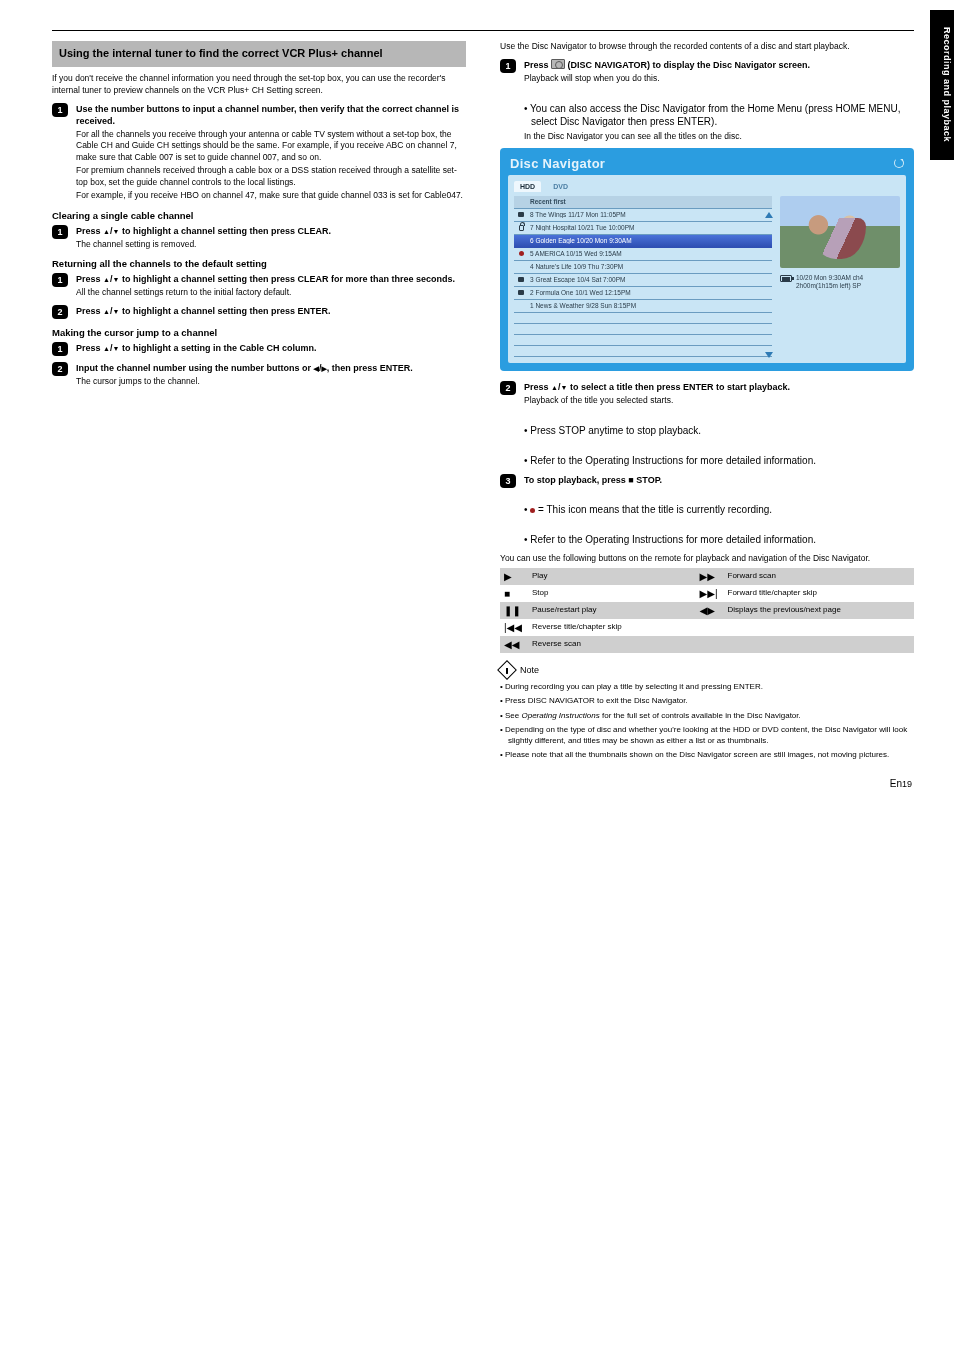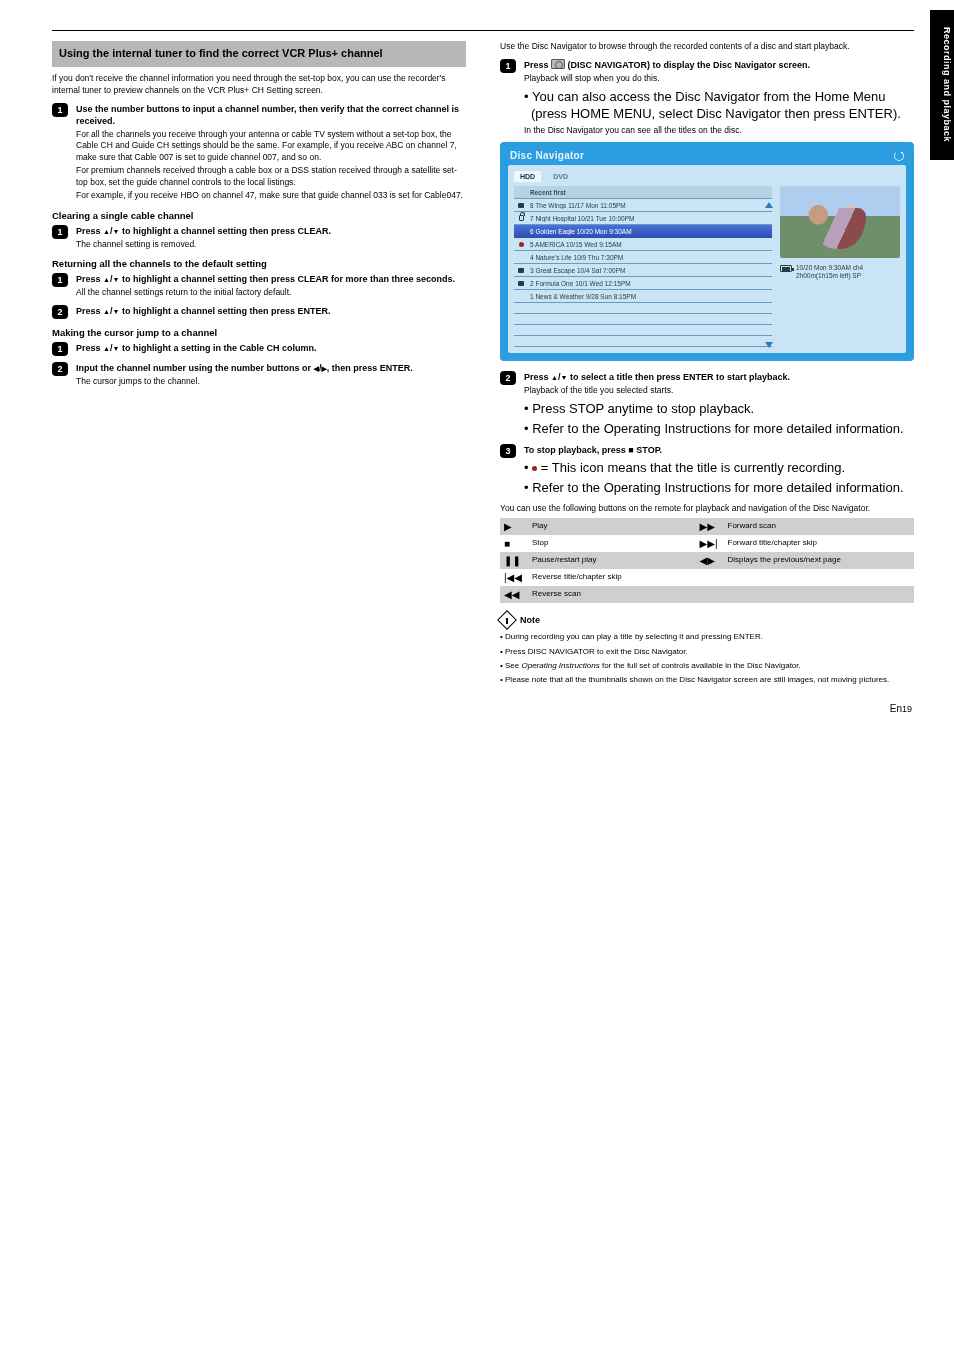"• You can also access" .step-text .note { font-size: 13px -> 10px; margin-top: 3px -> 17px }
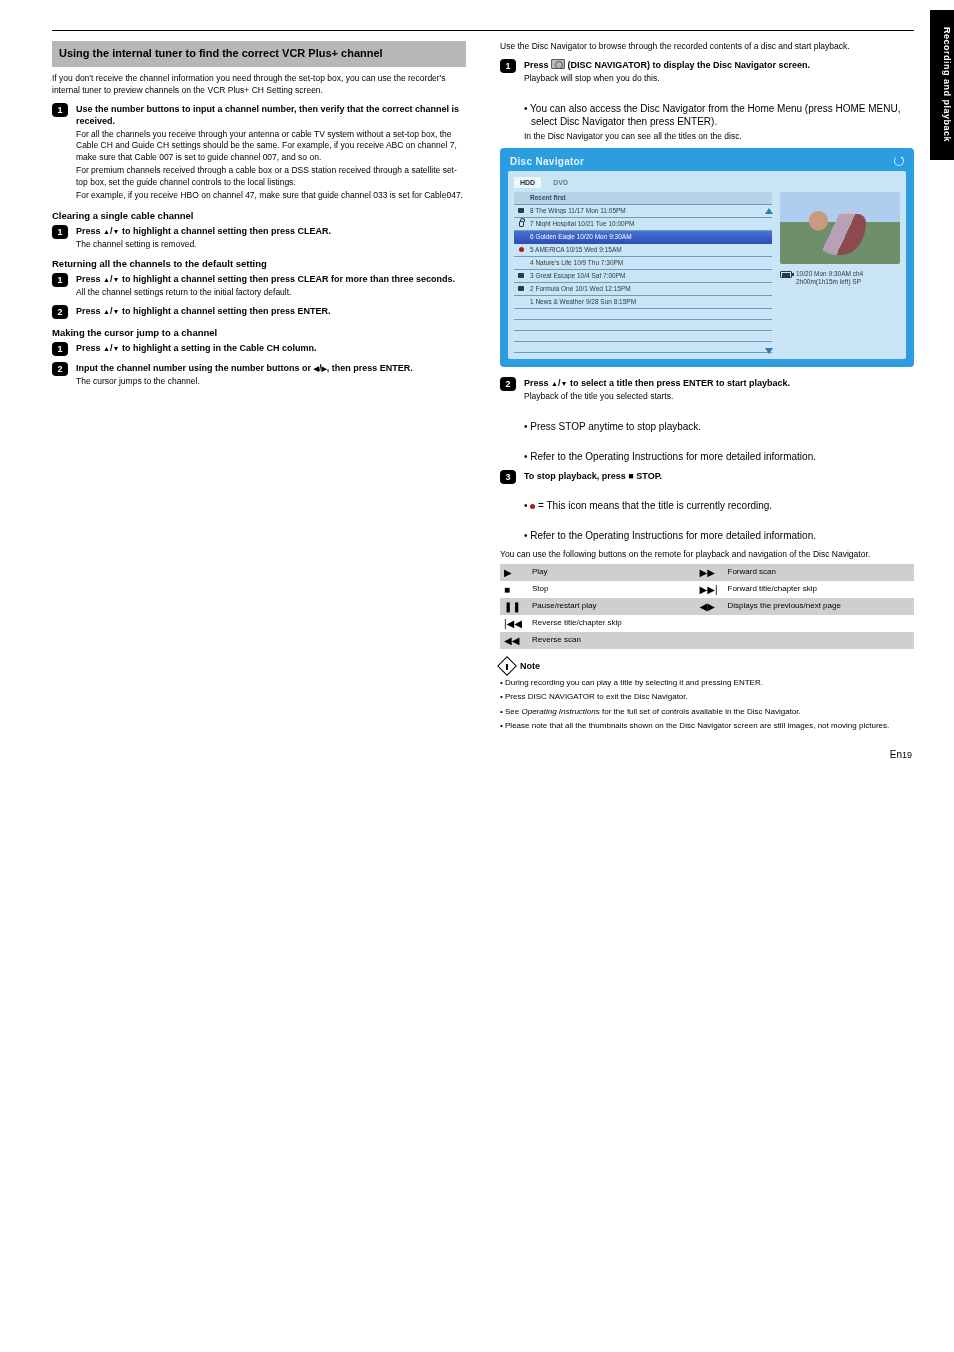"Disc Navigator" .dn-header { font-size: 10px -> 13px }
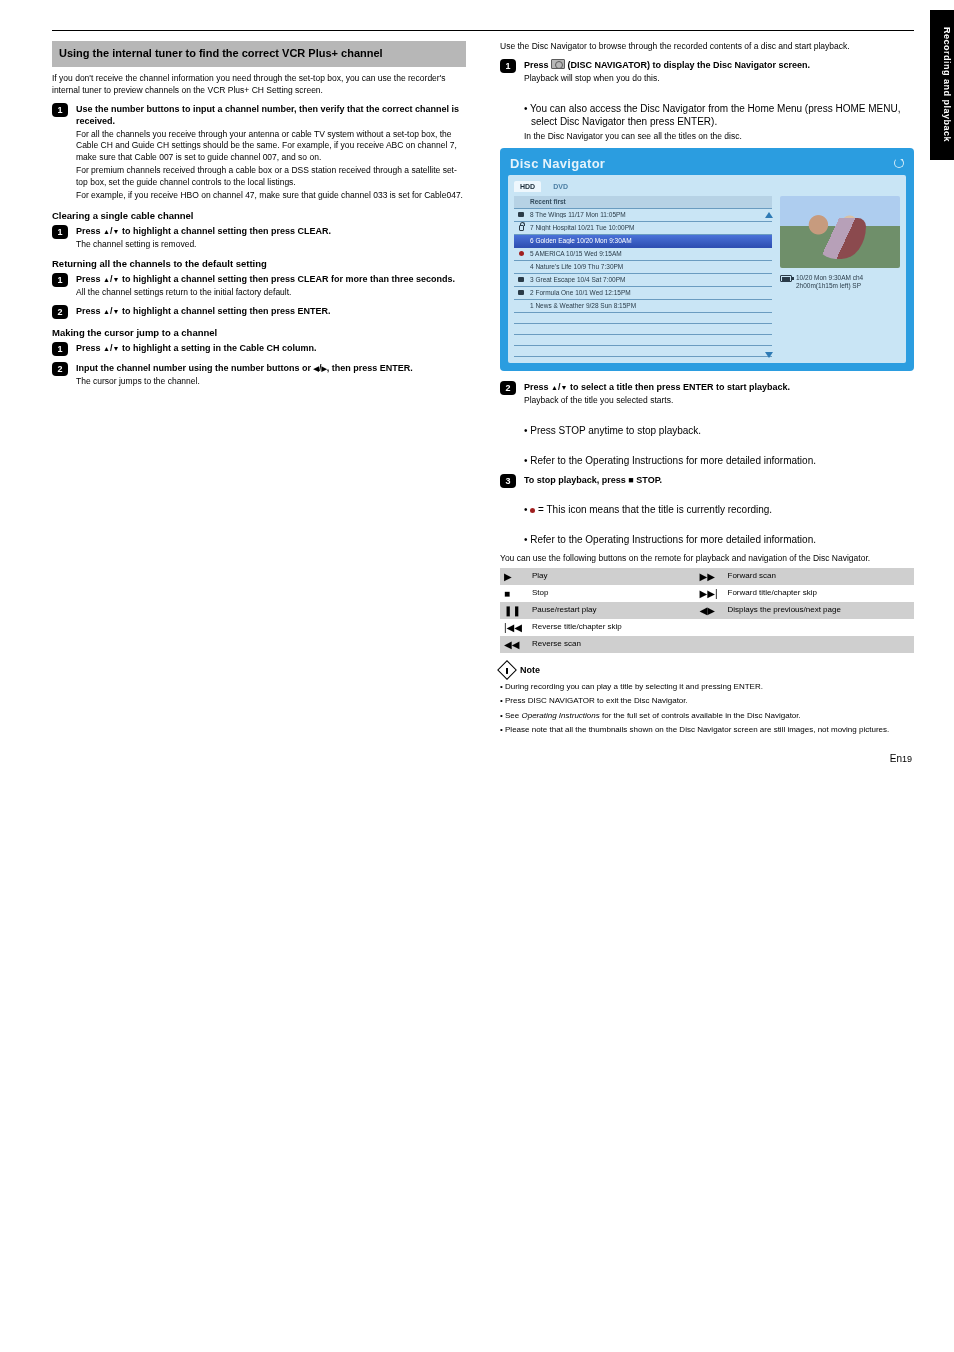"Note" .notes-h { font-weight: bold -> normal }
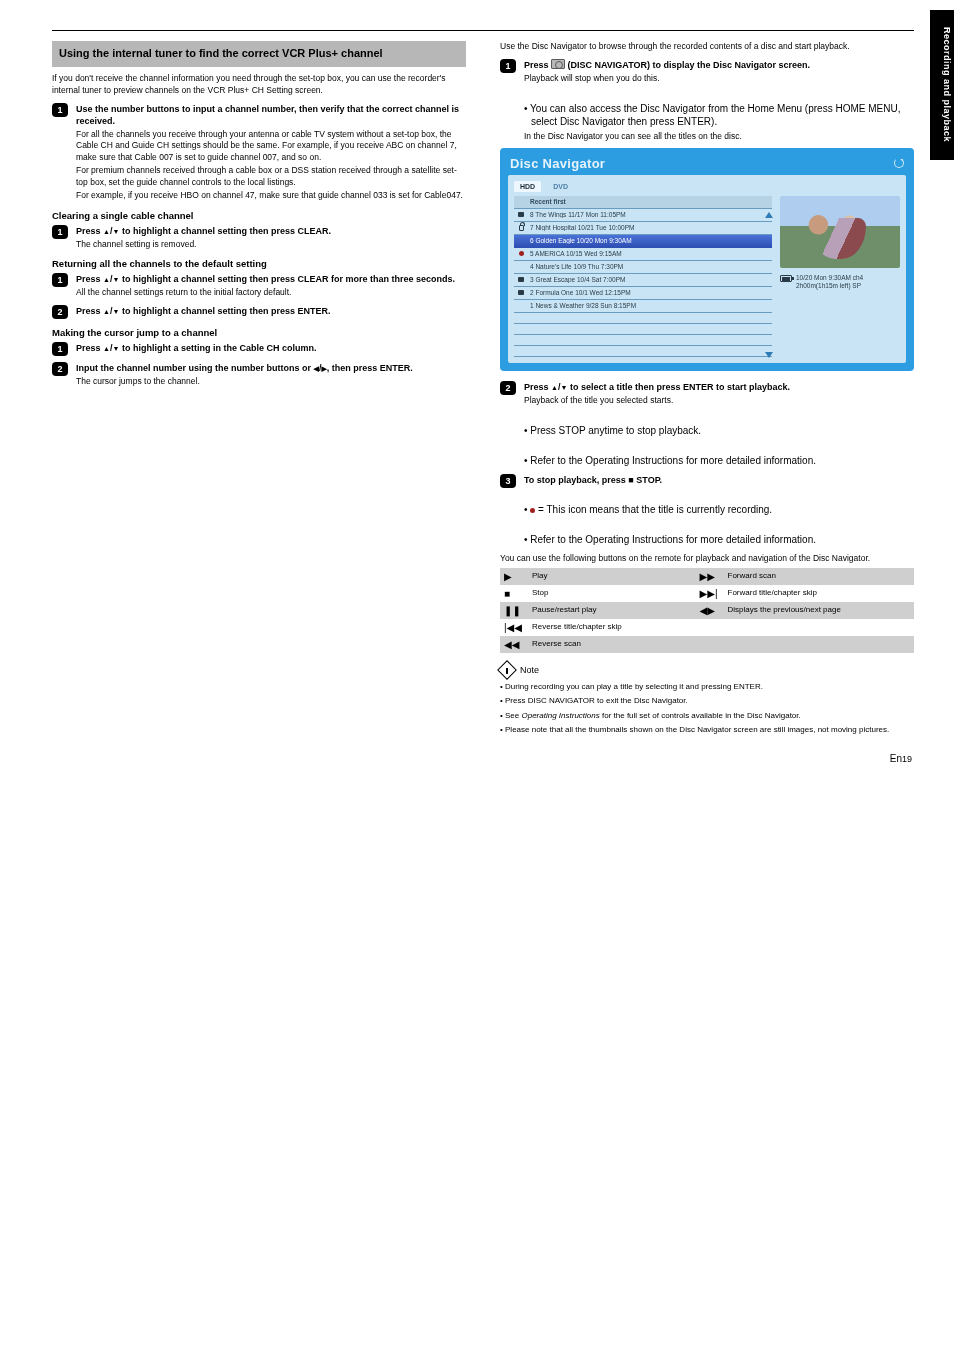"Depending on the type of" li { html: none -> <li>Depending on the type of disc and whether you're looking at the HDD or DVD content, the Disc Navigator will look slightly different, and titles may be shown as either a list or as thumbnails.</li> }
